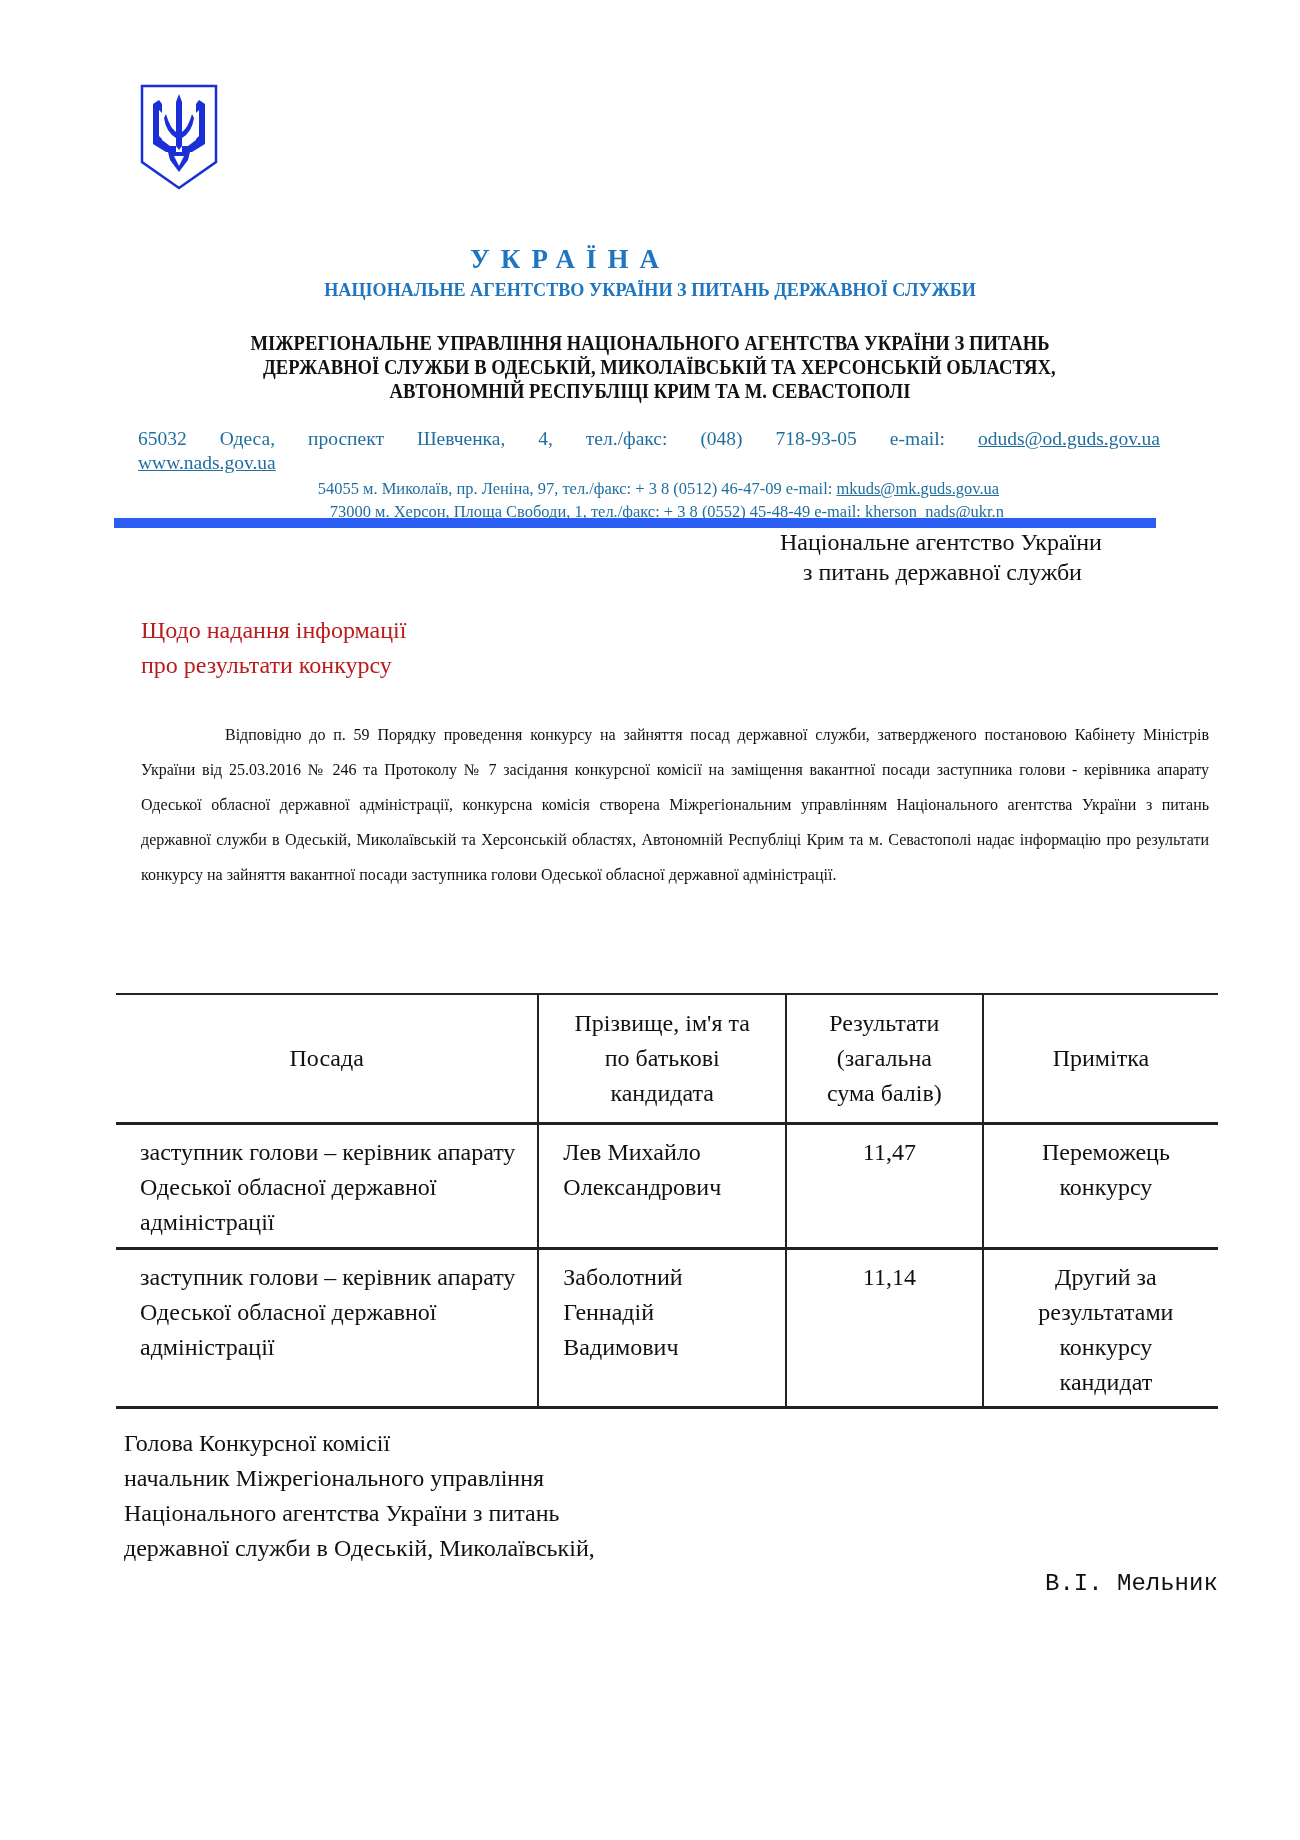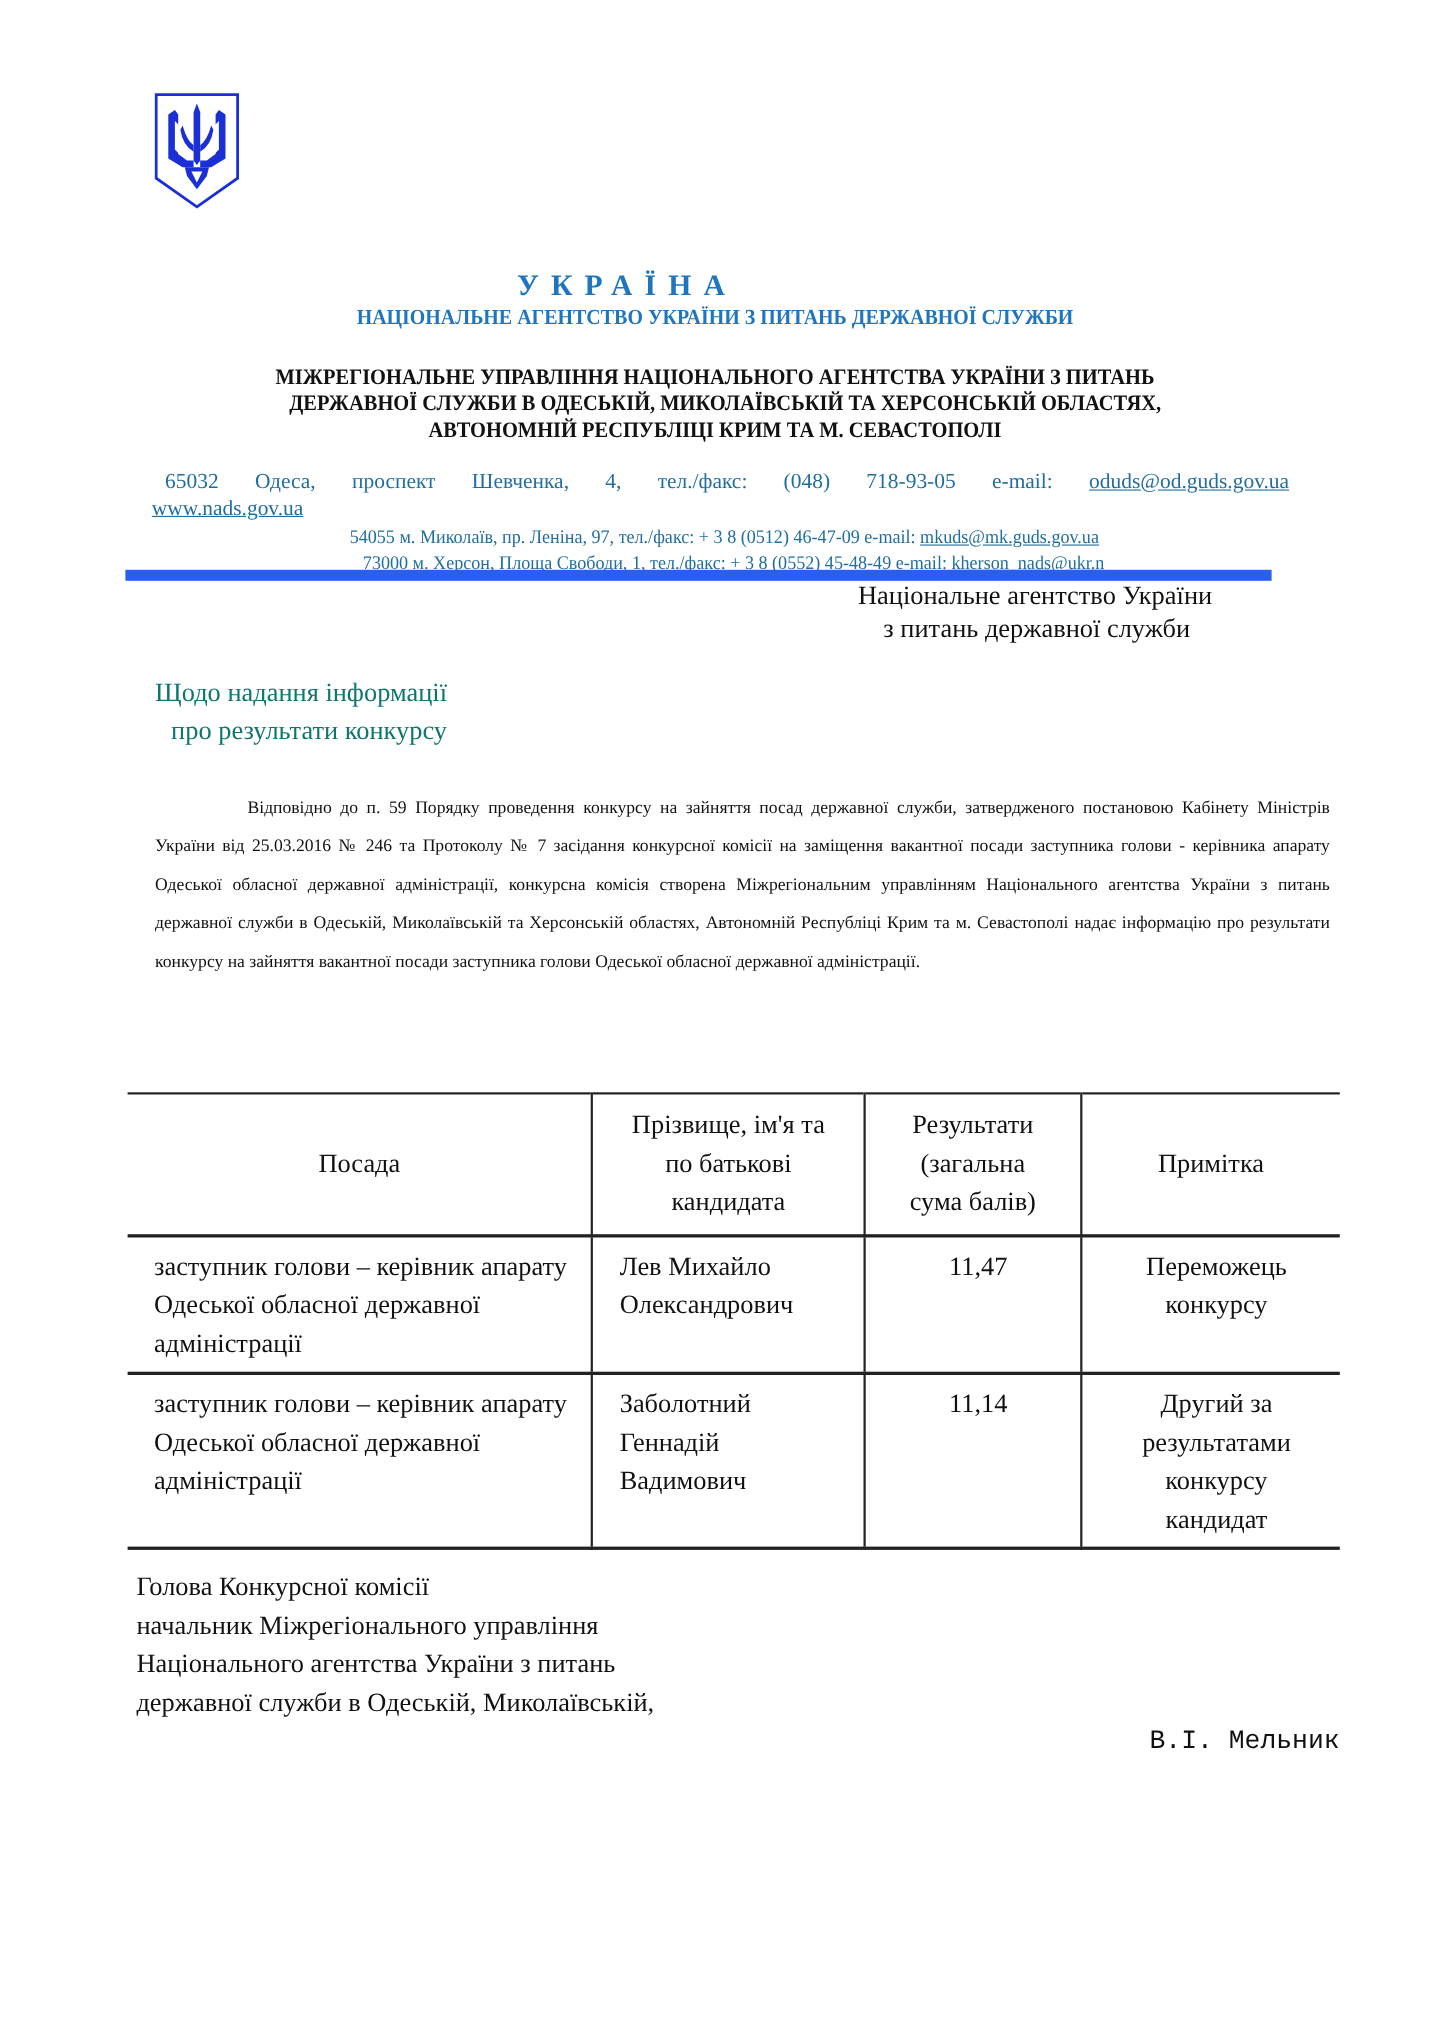"65032" #addr1 { left: 150px -> 138px }
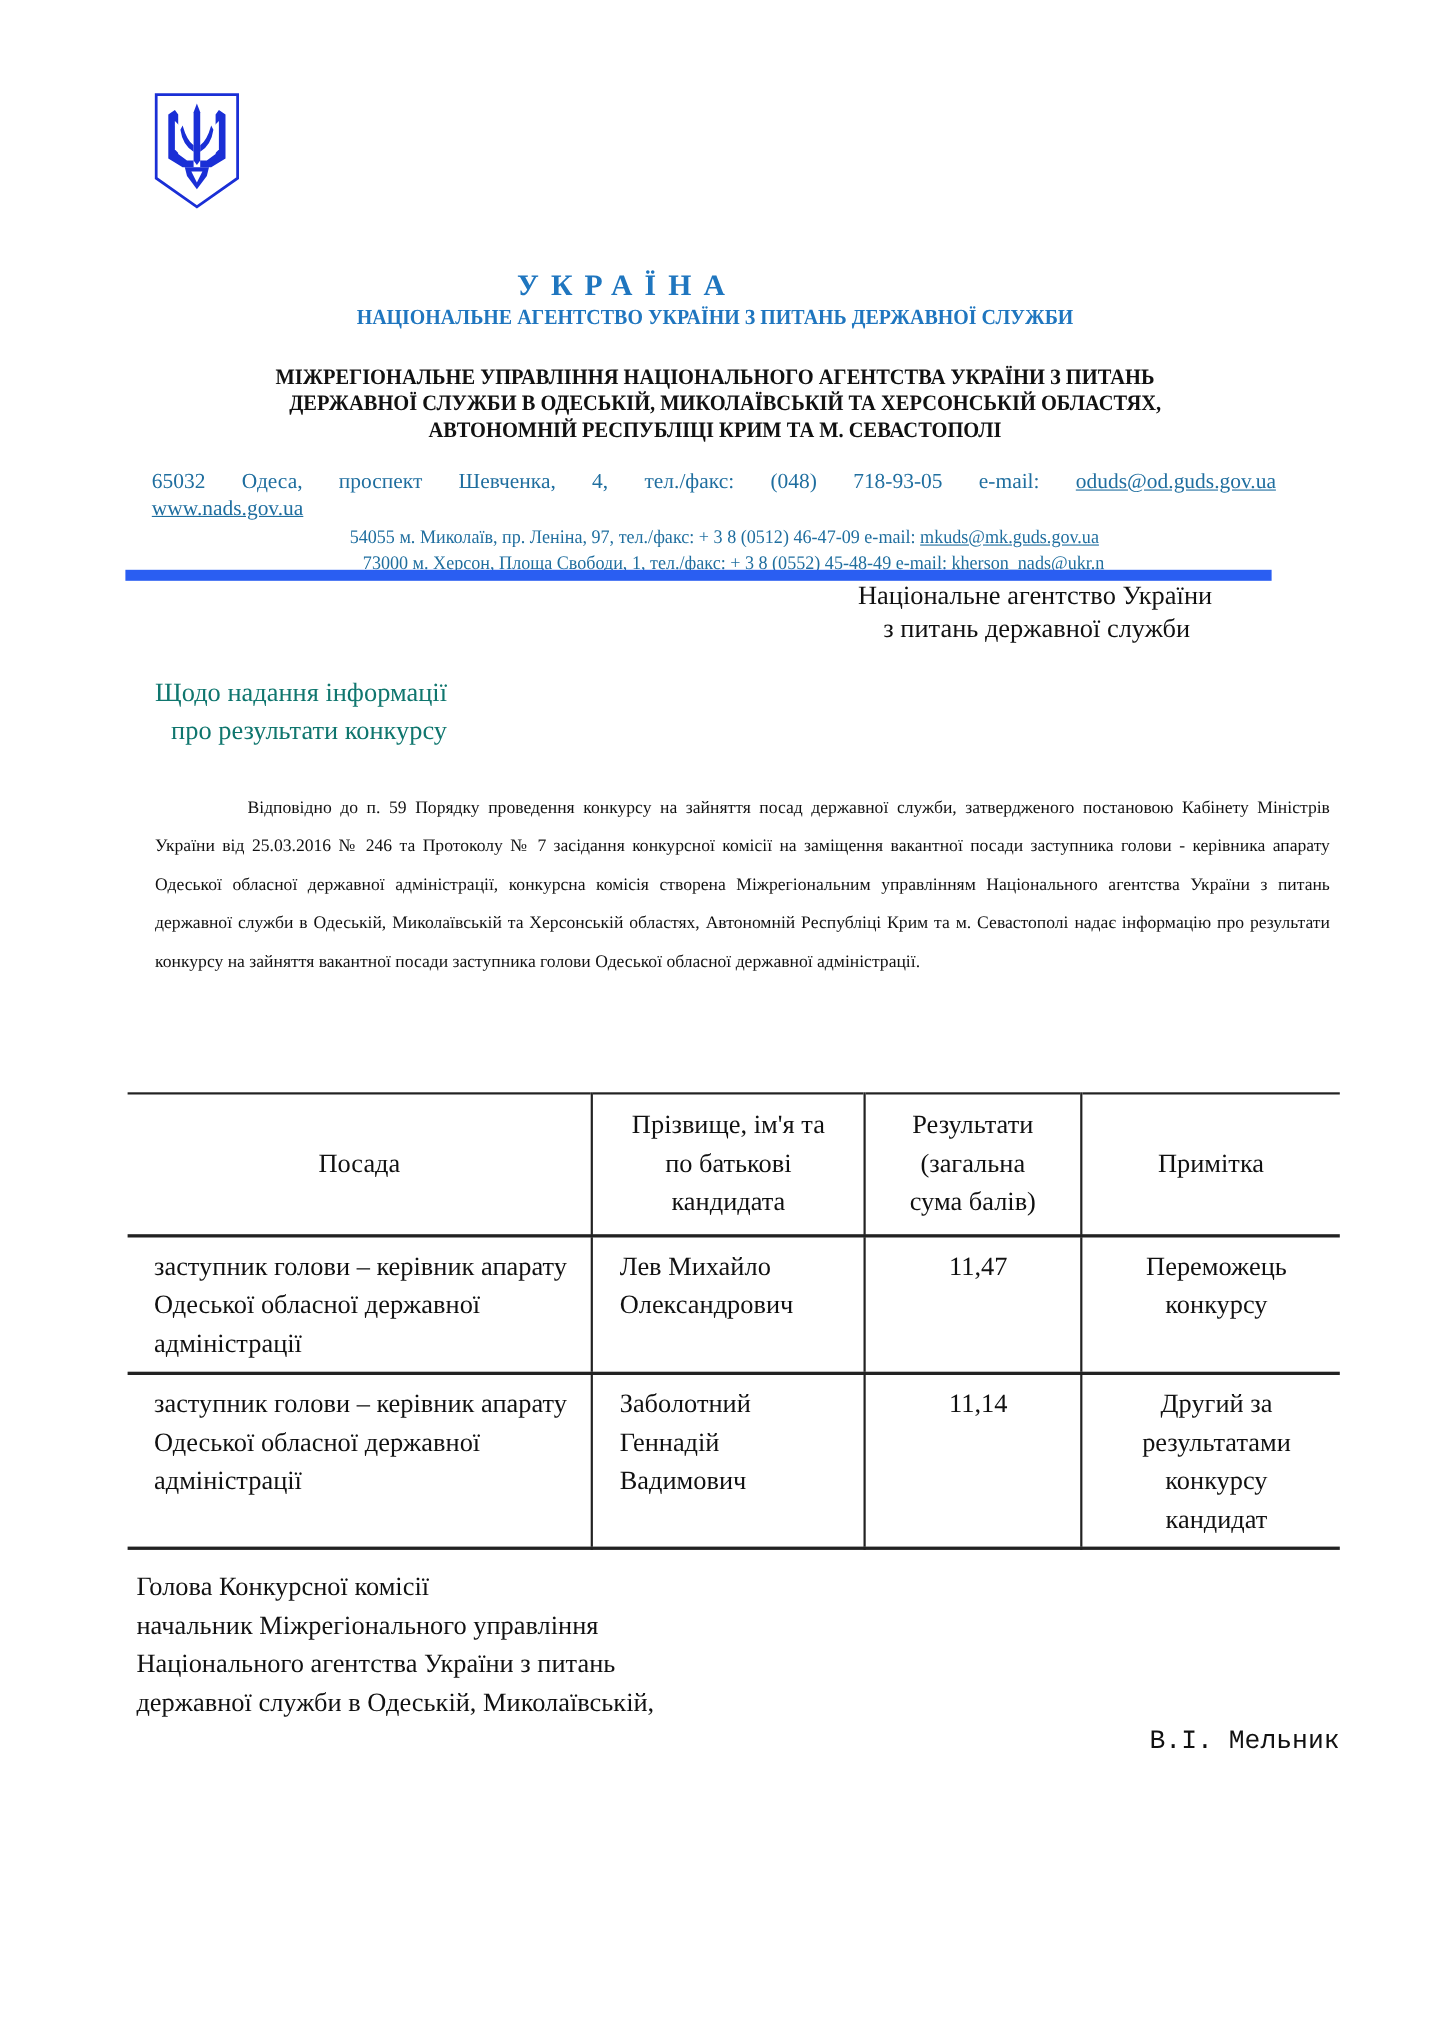"Щодо надання інформації" .subject { color: #0f766e -> #b91c1c; text-align: right -> none }
